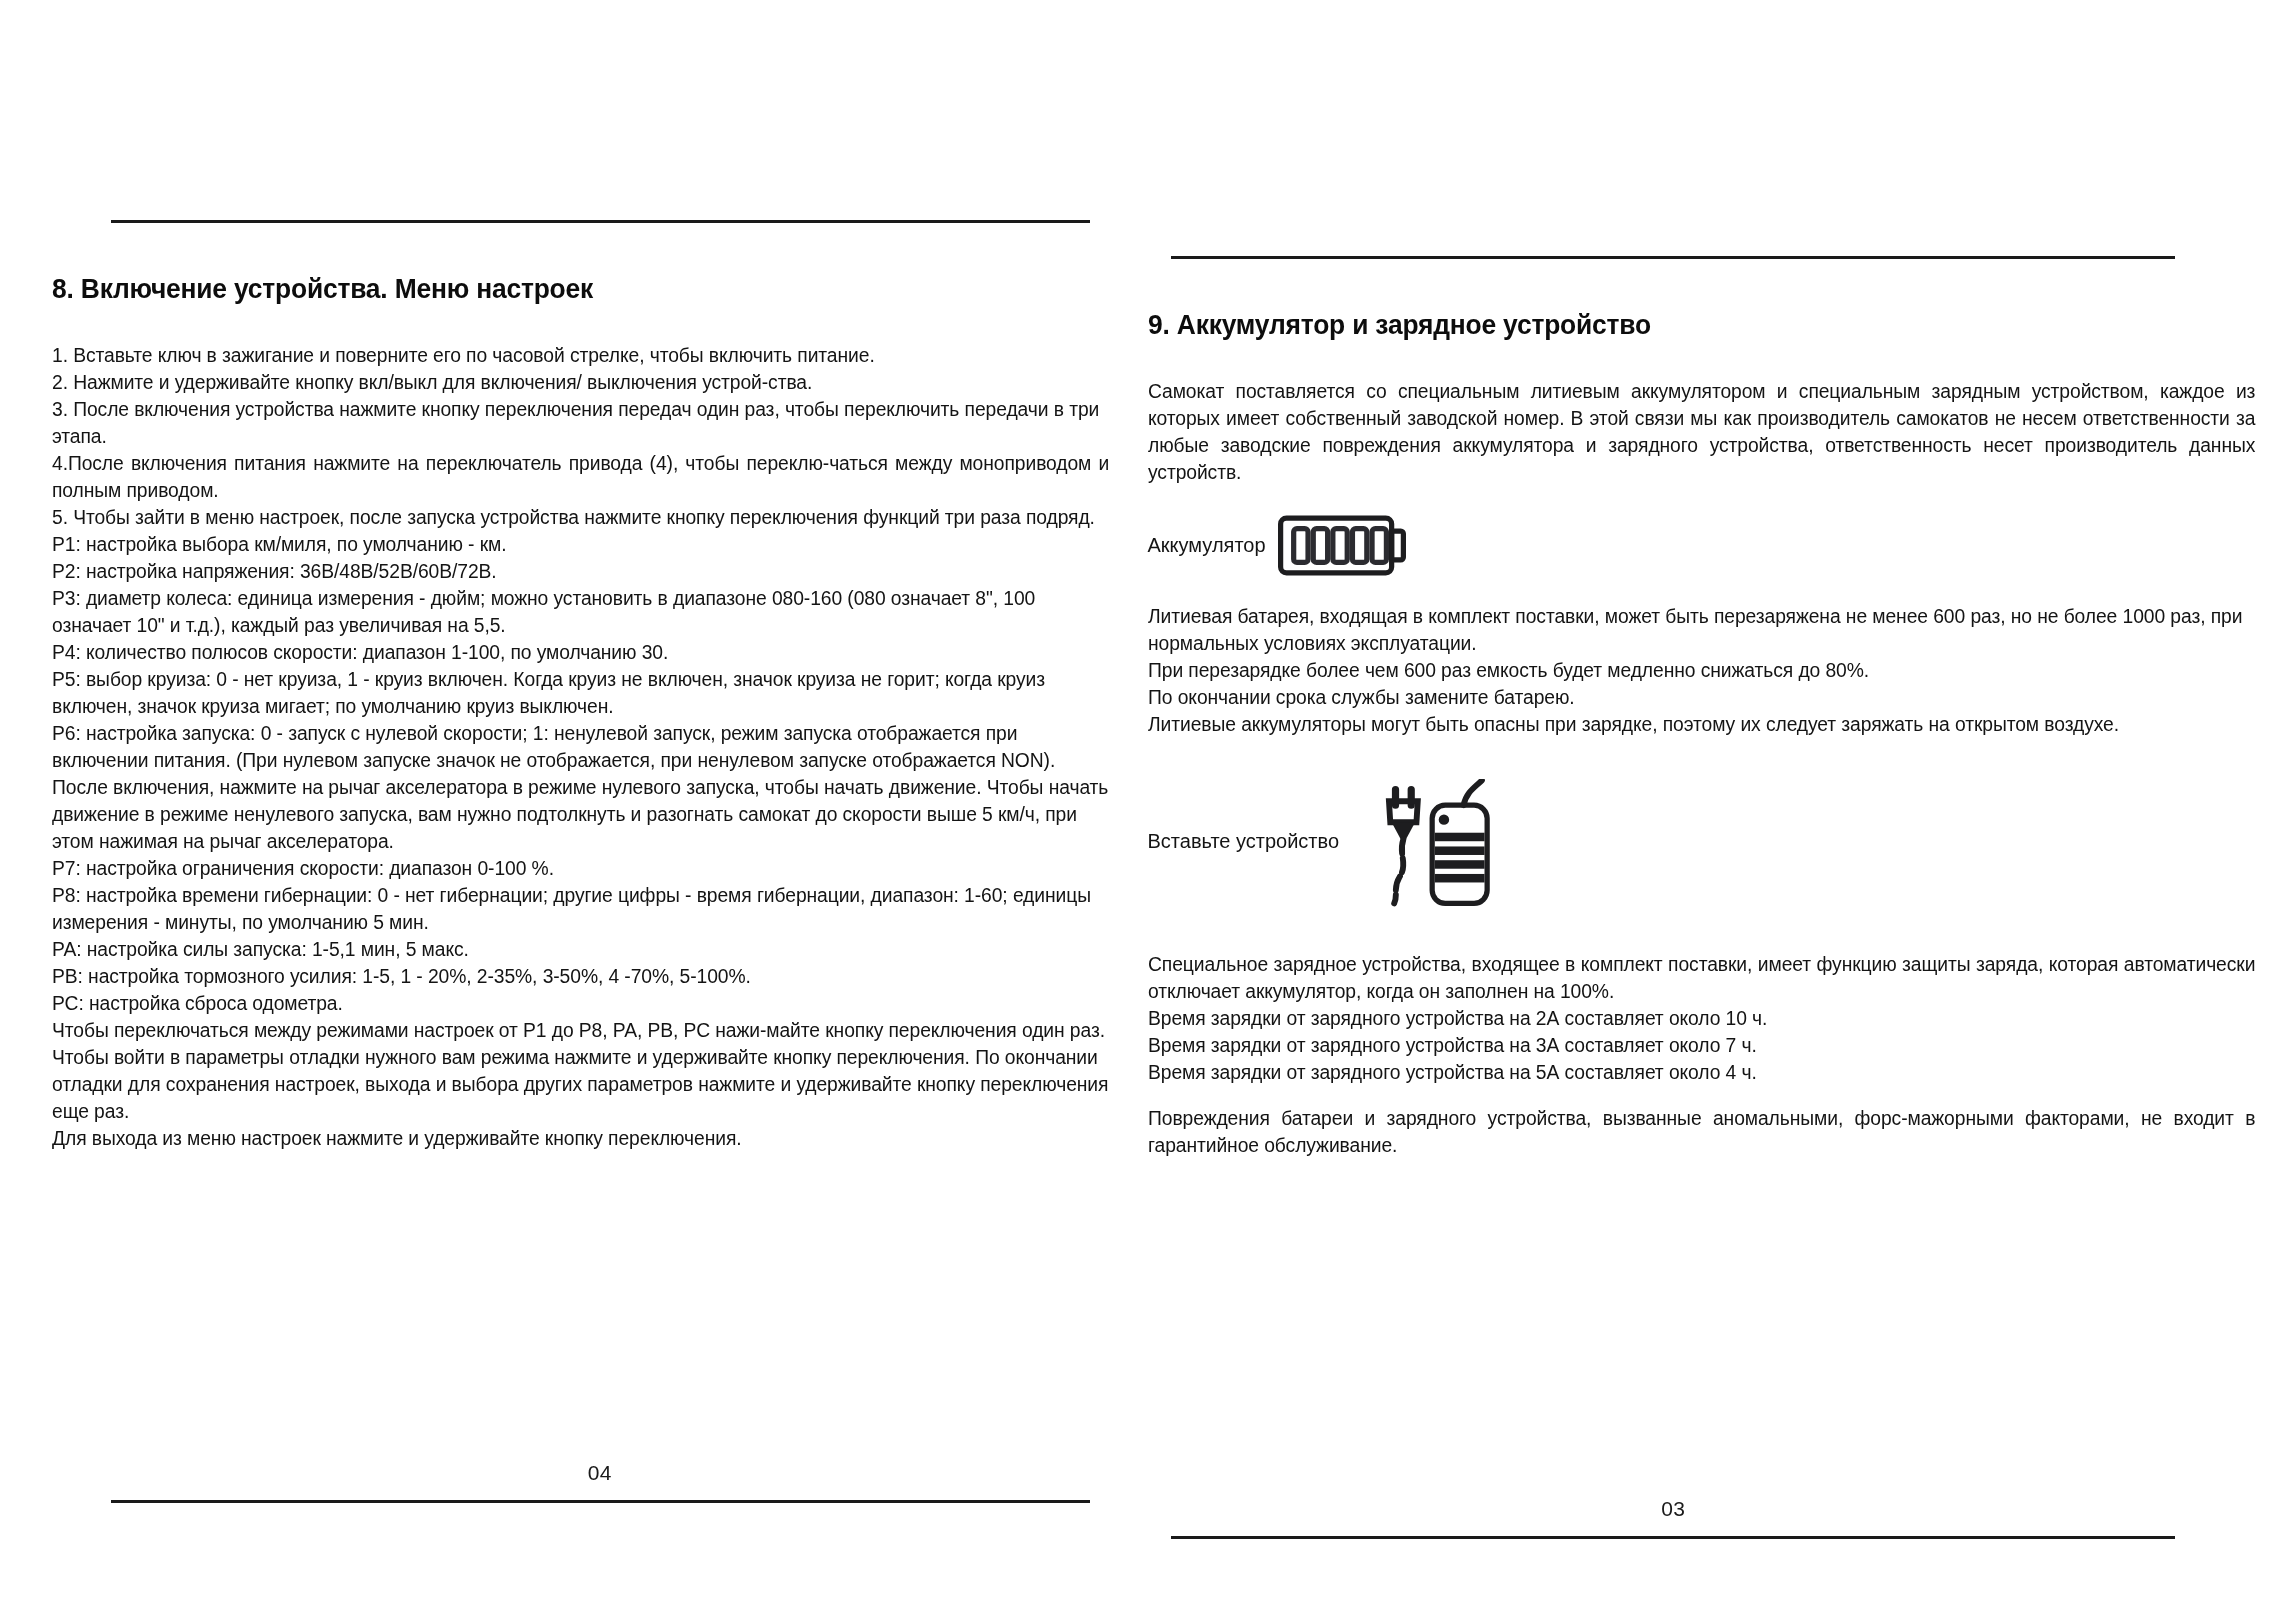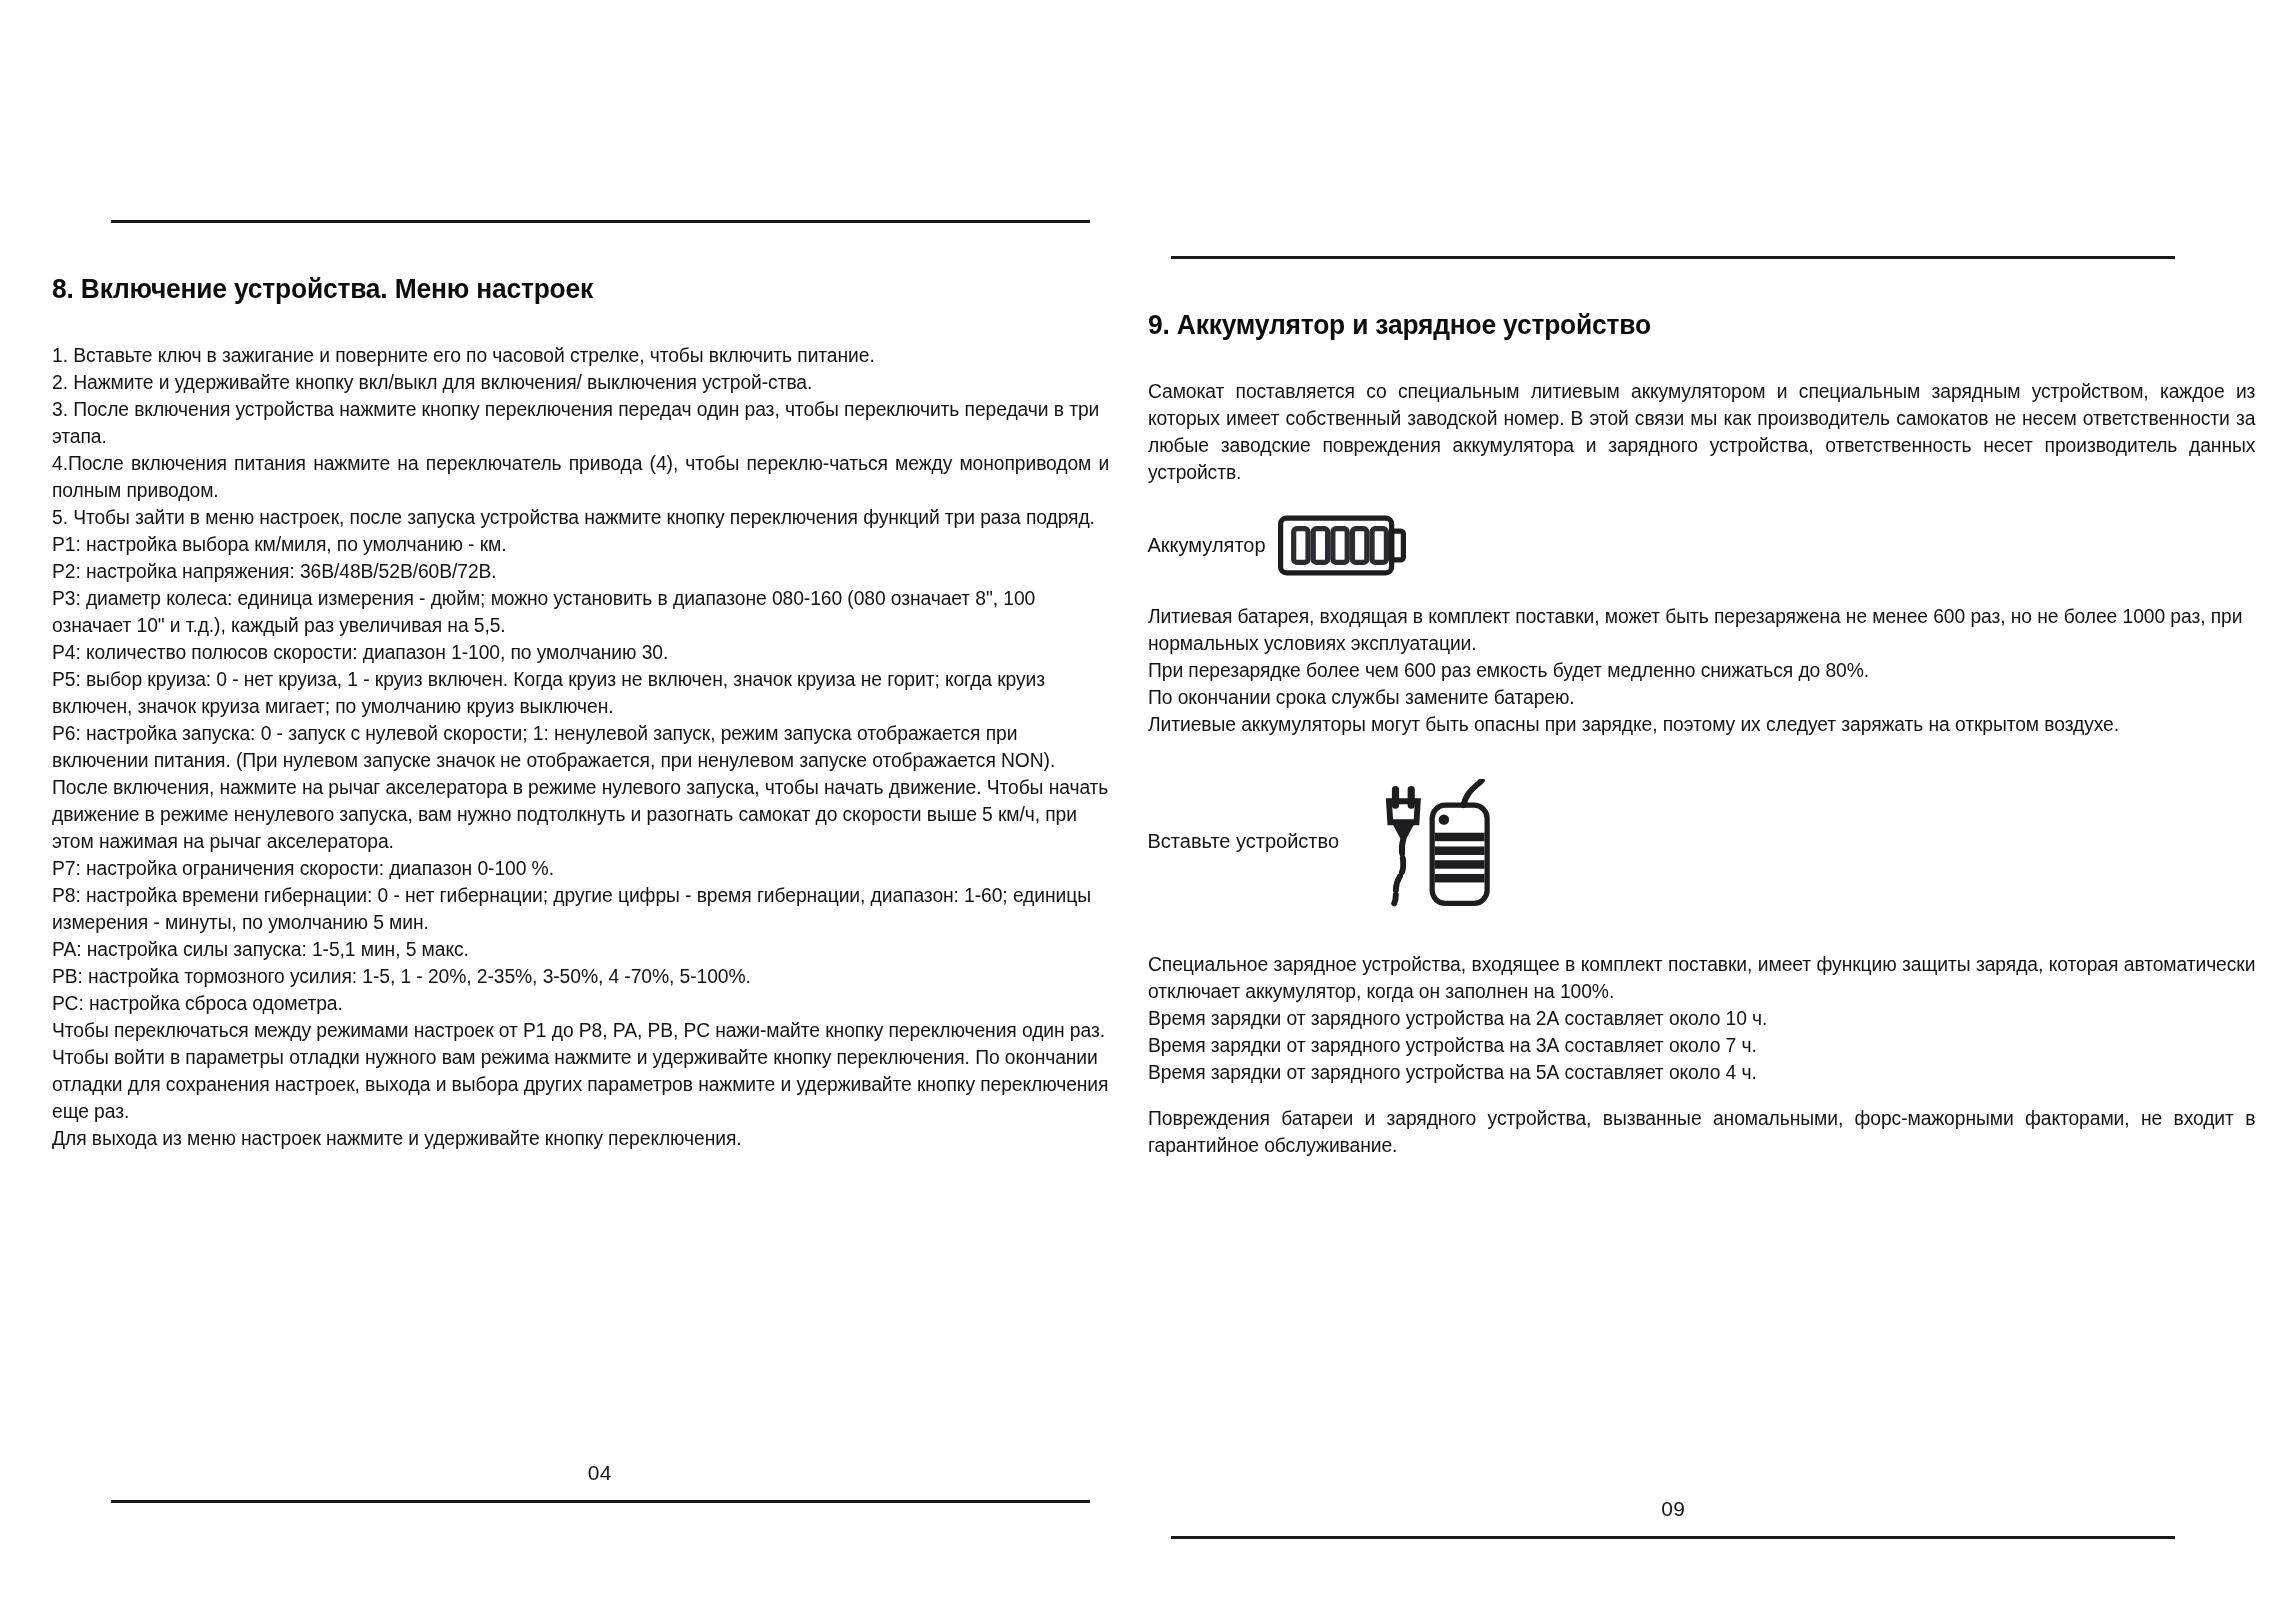"09" div.page-number { text: 09 -> 03 }
